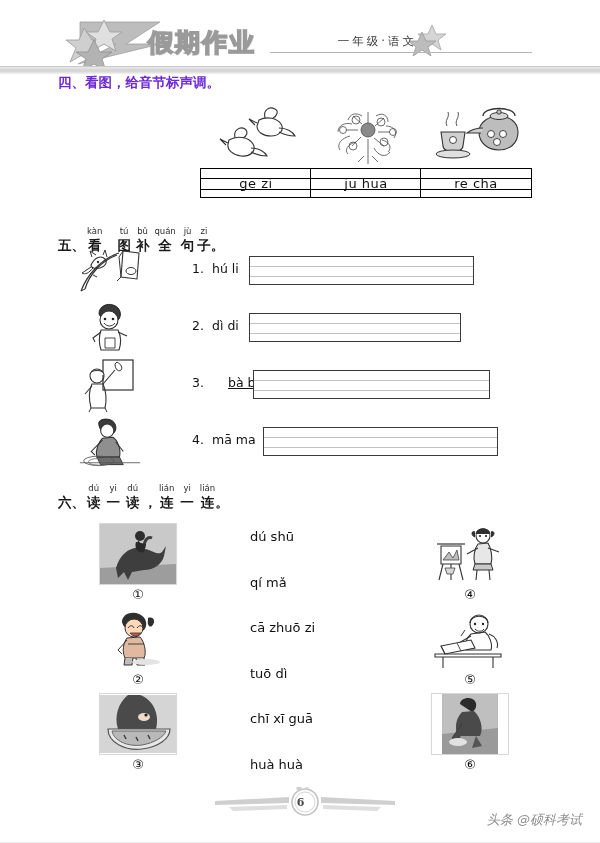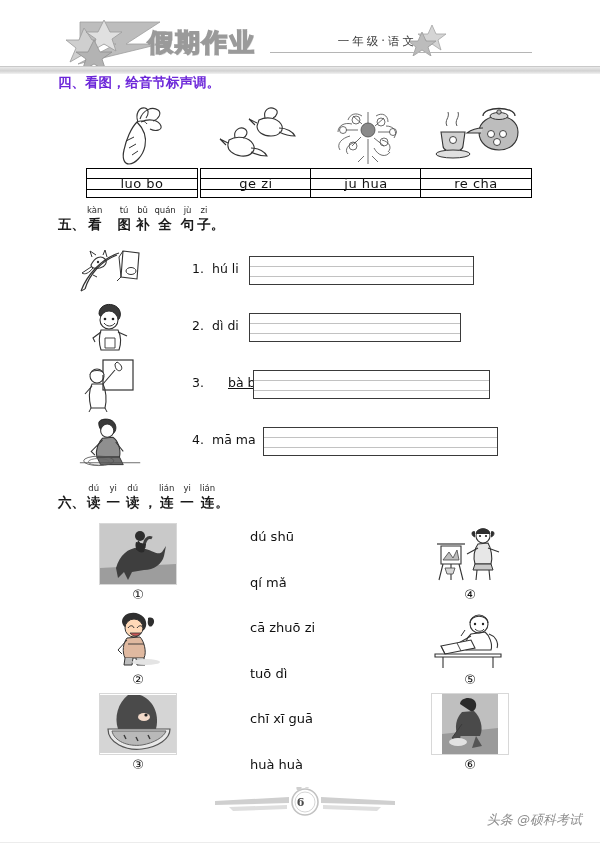"luo bo" div.s4-item { html: <div> <div> <svg> <path></path> <path></path> <path></path> <path></path> <path></path> <path></path> </svg> </div> <div> <div></div> <div></div> <div>luo bo</div> </div> </div> -> none }
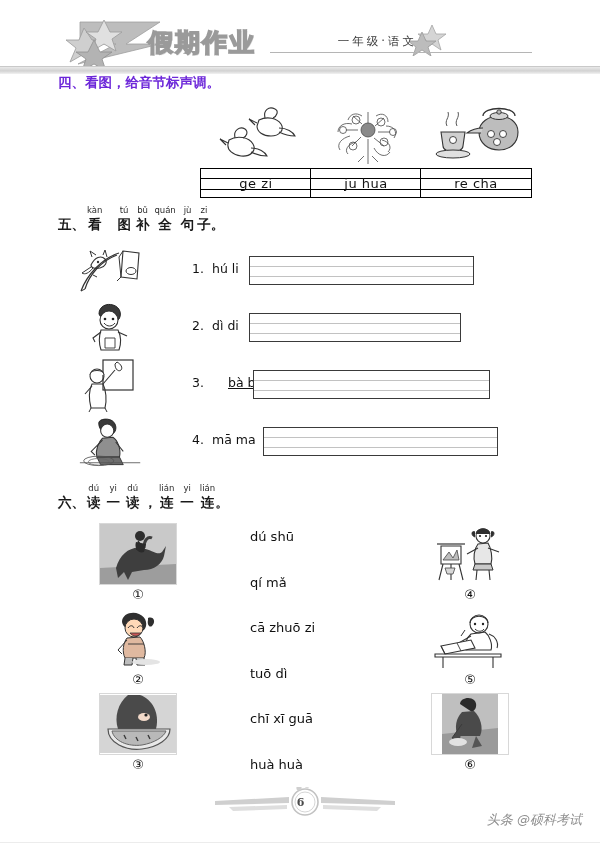"jù" div.rb-unit { margin-top: none -> 21px }
